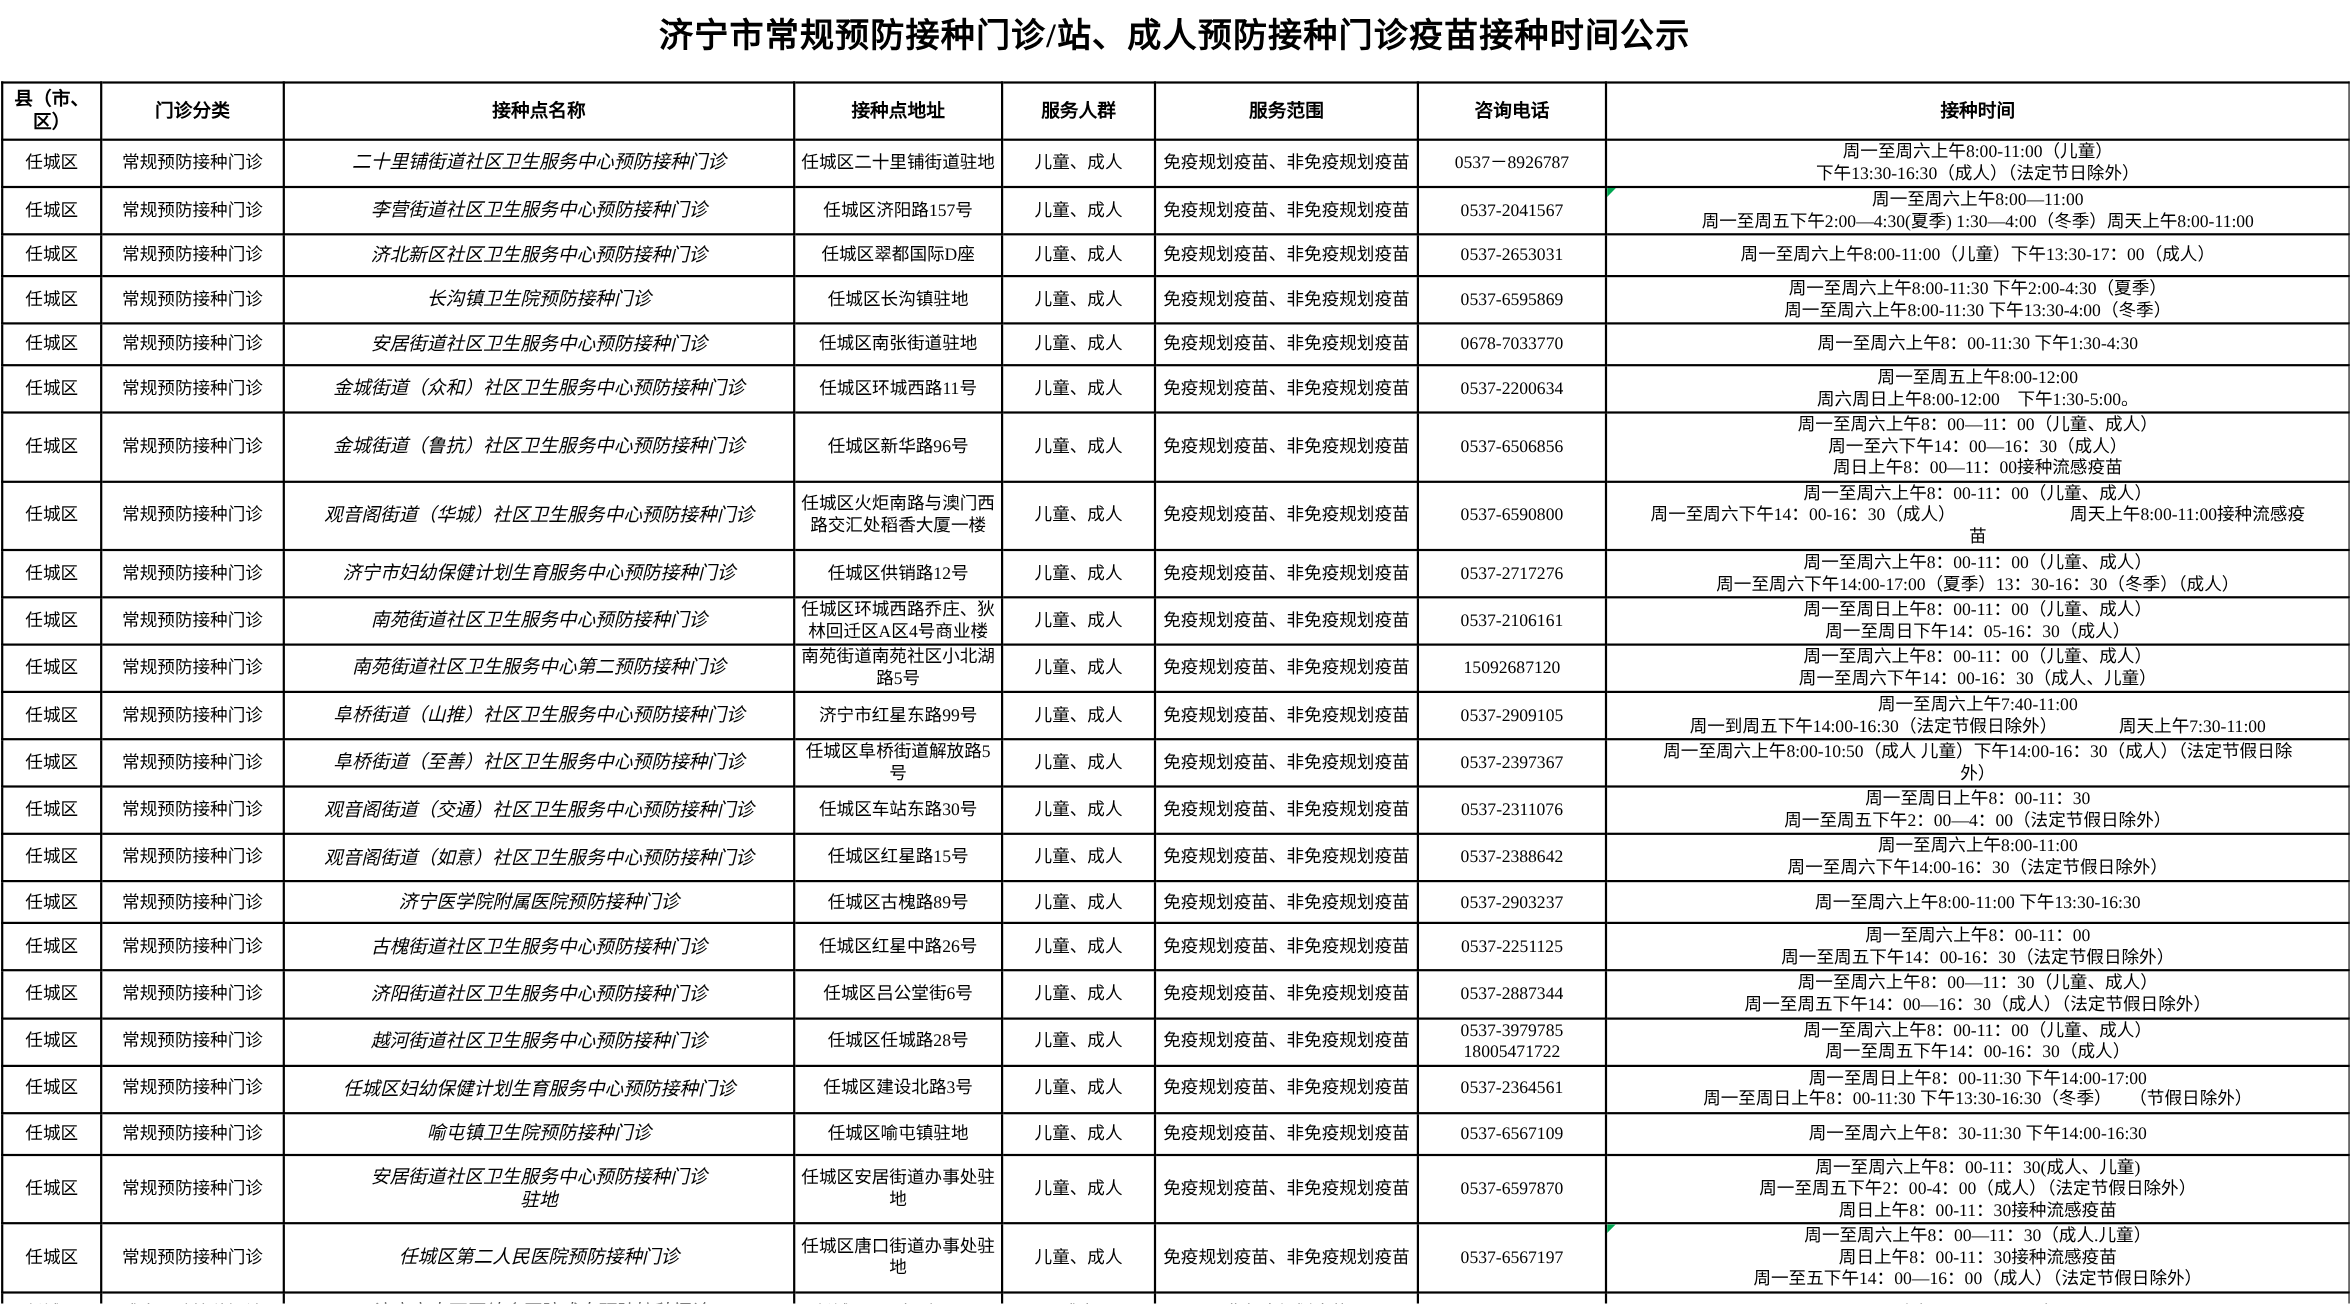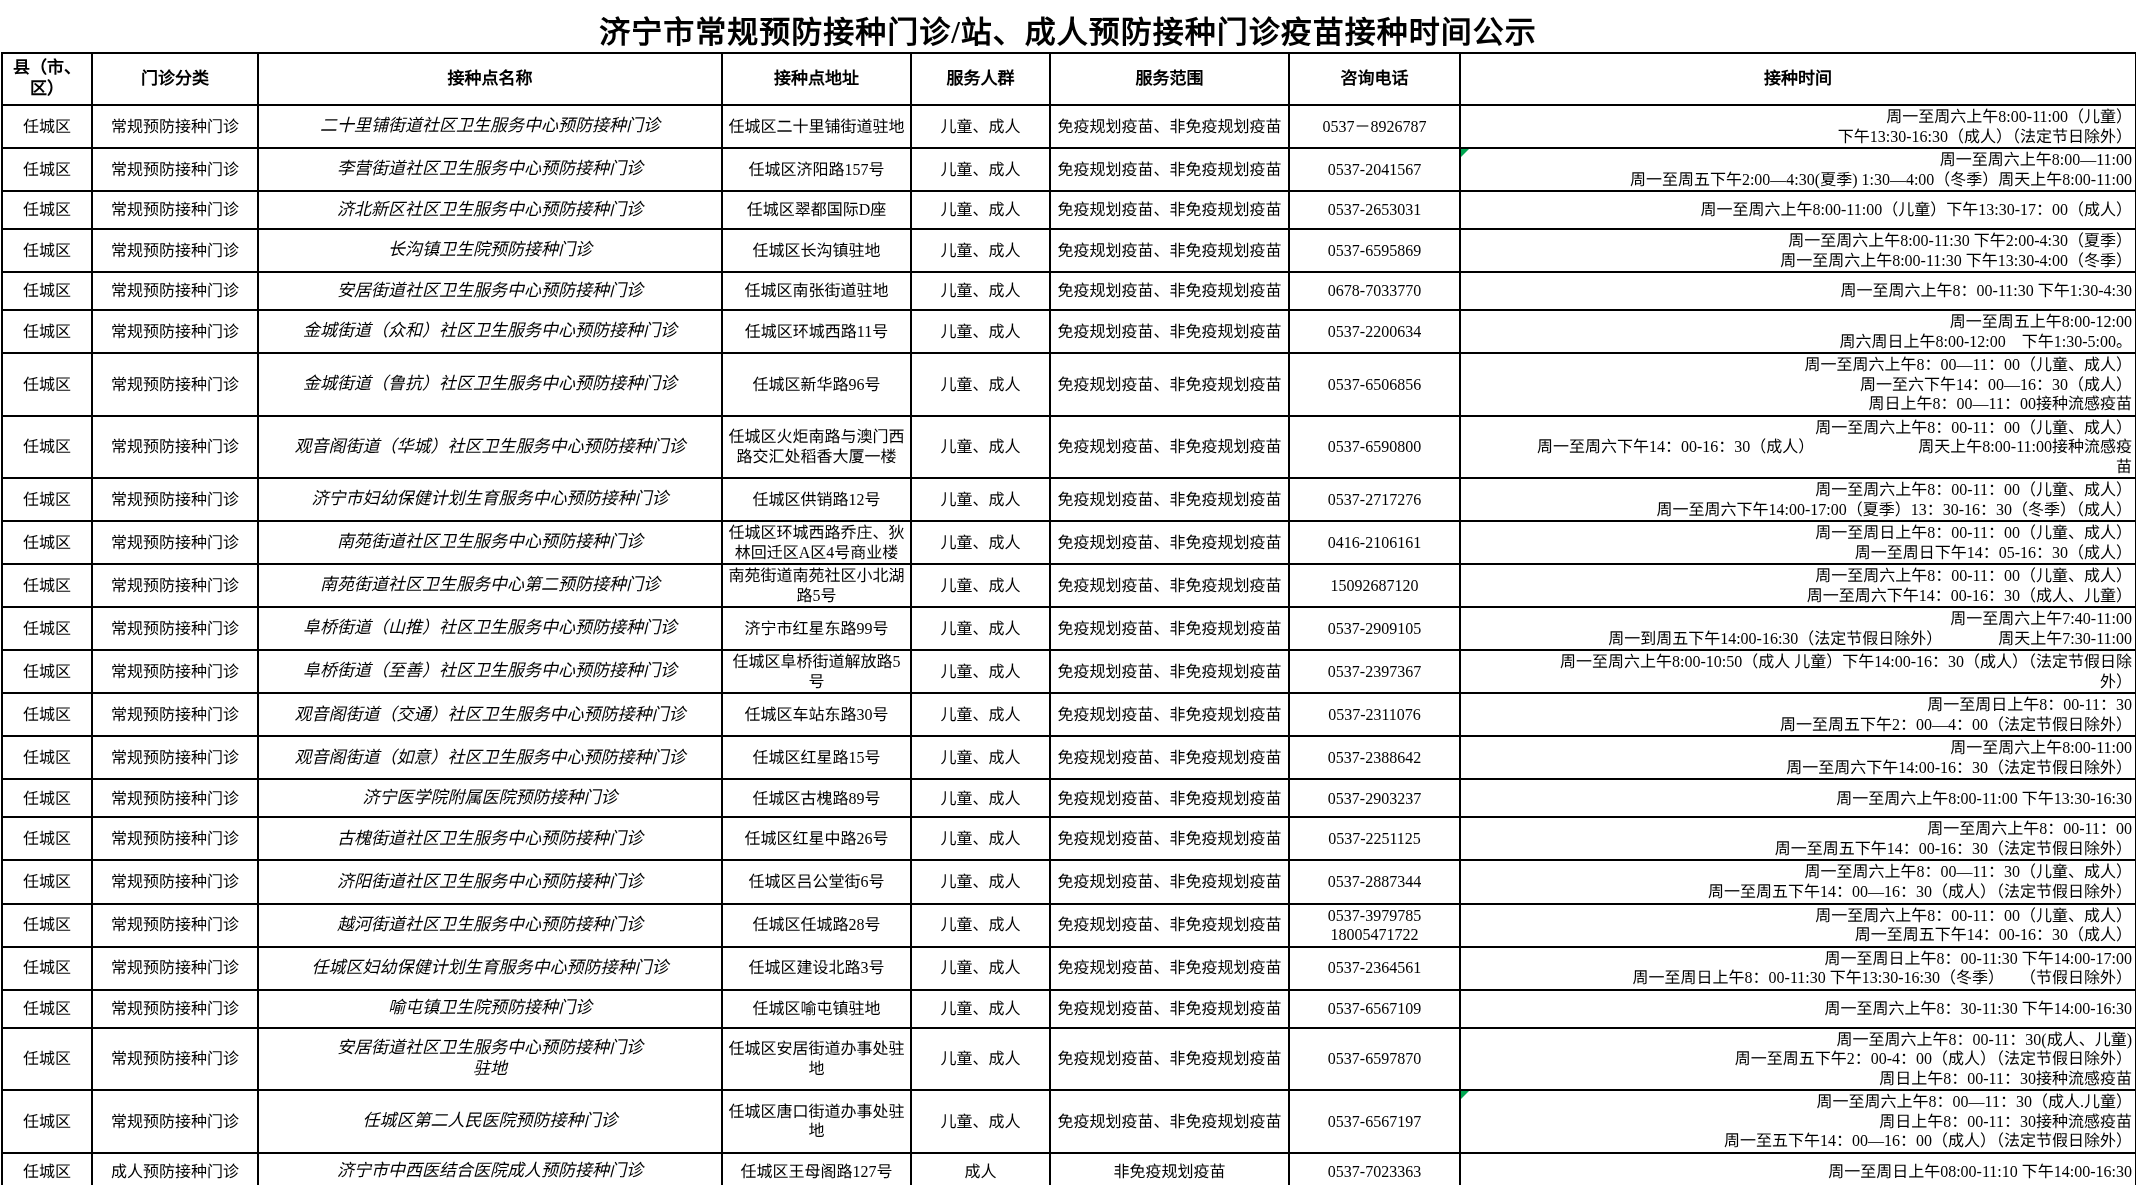"济宁市常规预防接种门诊/站、成人预防接种门诊疫苗接种时间公示" .page-title { padding: 7px 0 0 0 -> 7px 0 22px 0 }
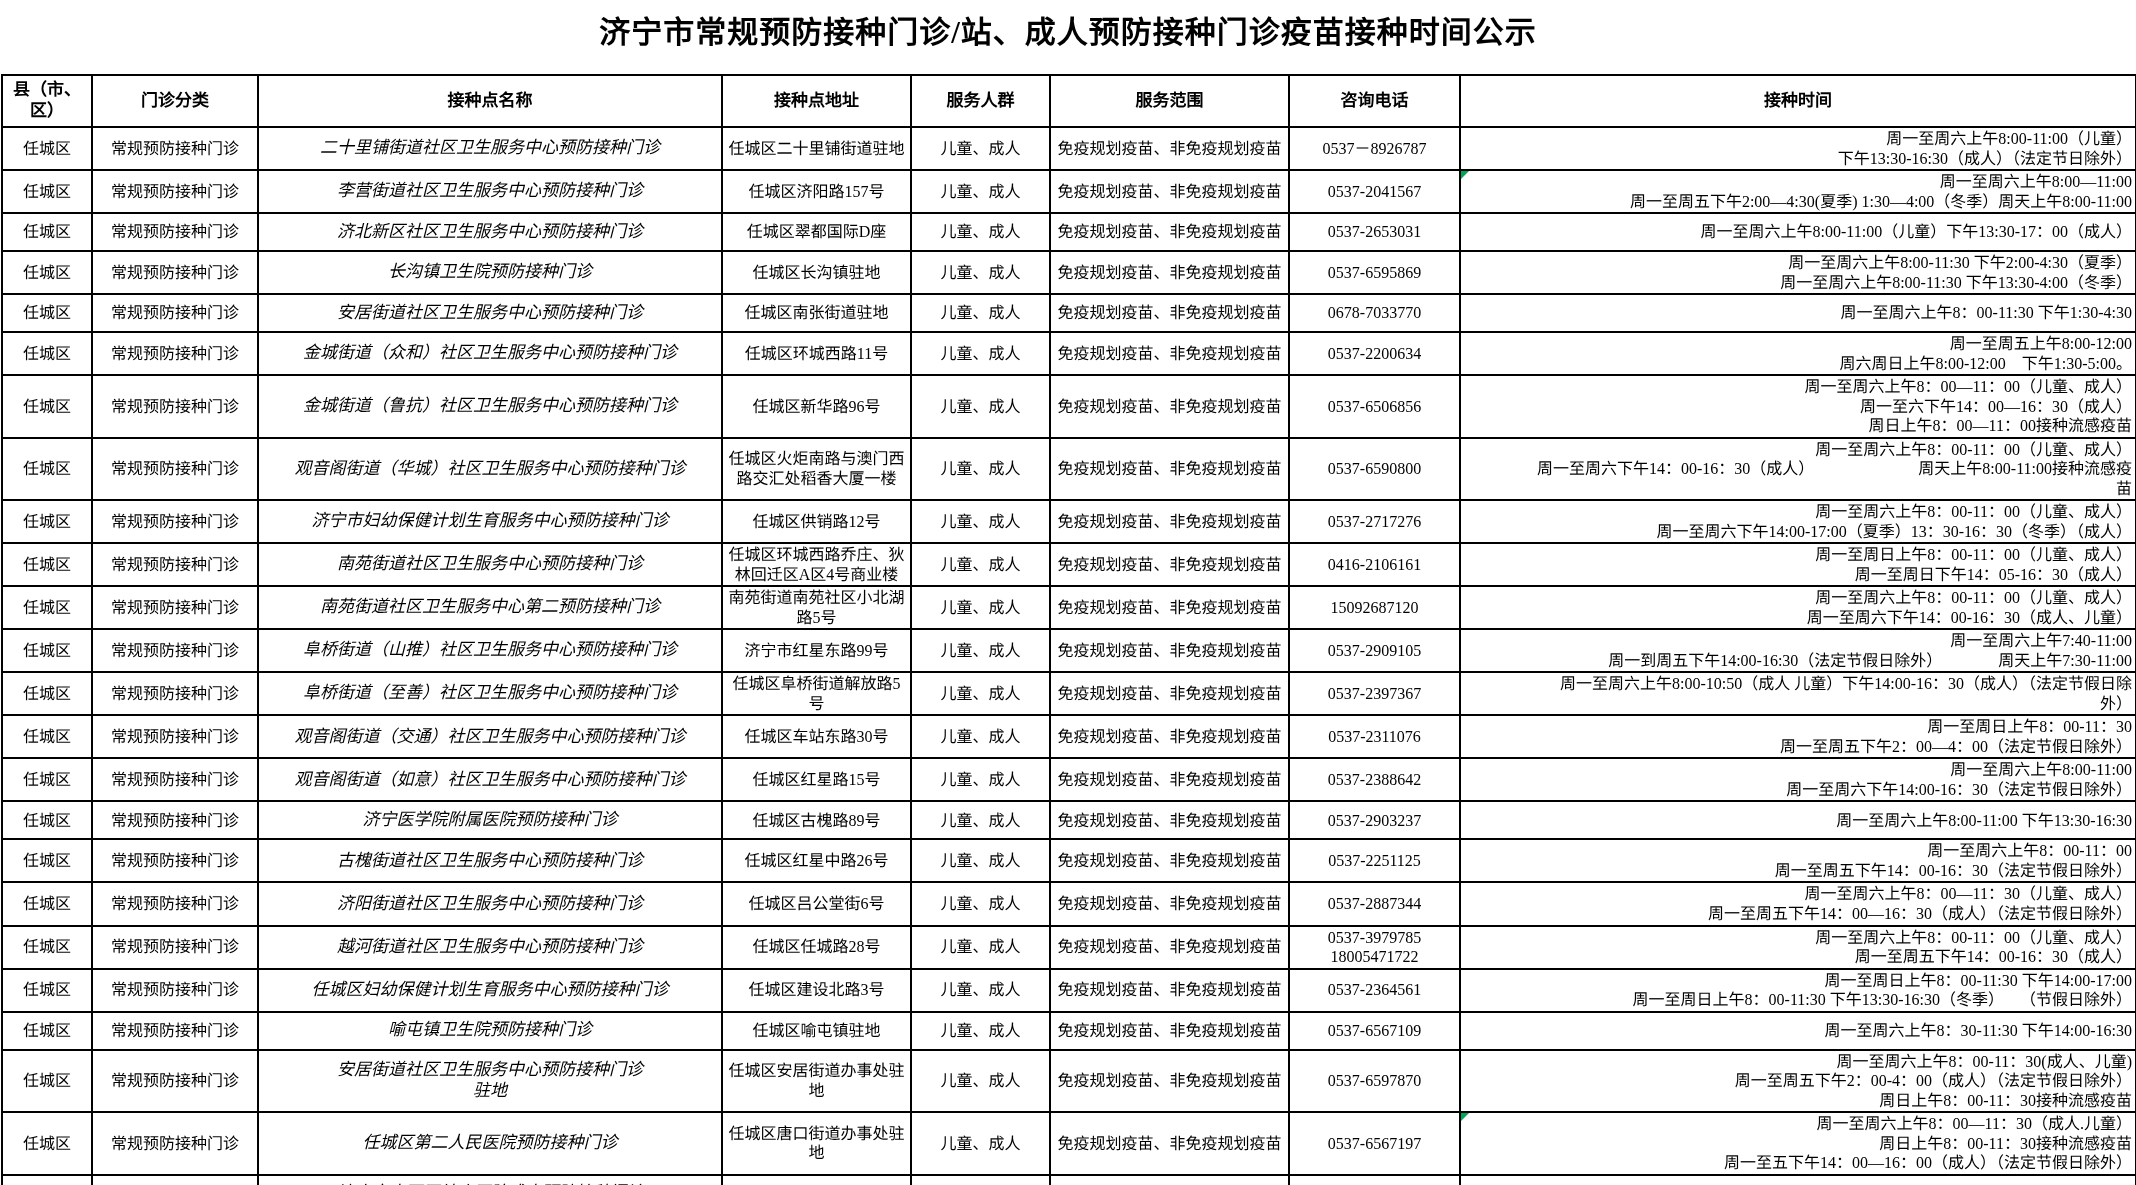"周一至周六上午8:00-11:00（儿童）" td.c-time { text-align: right -> none }
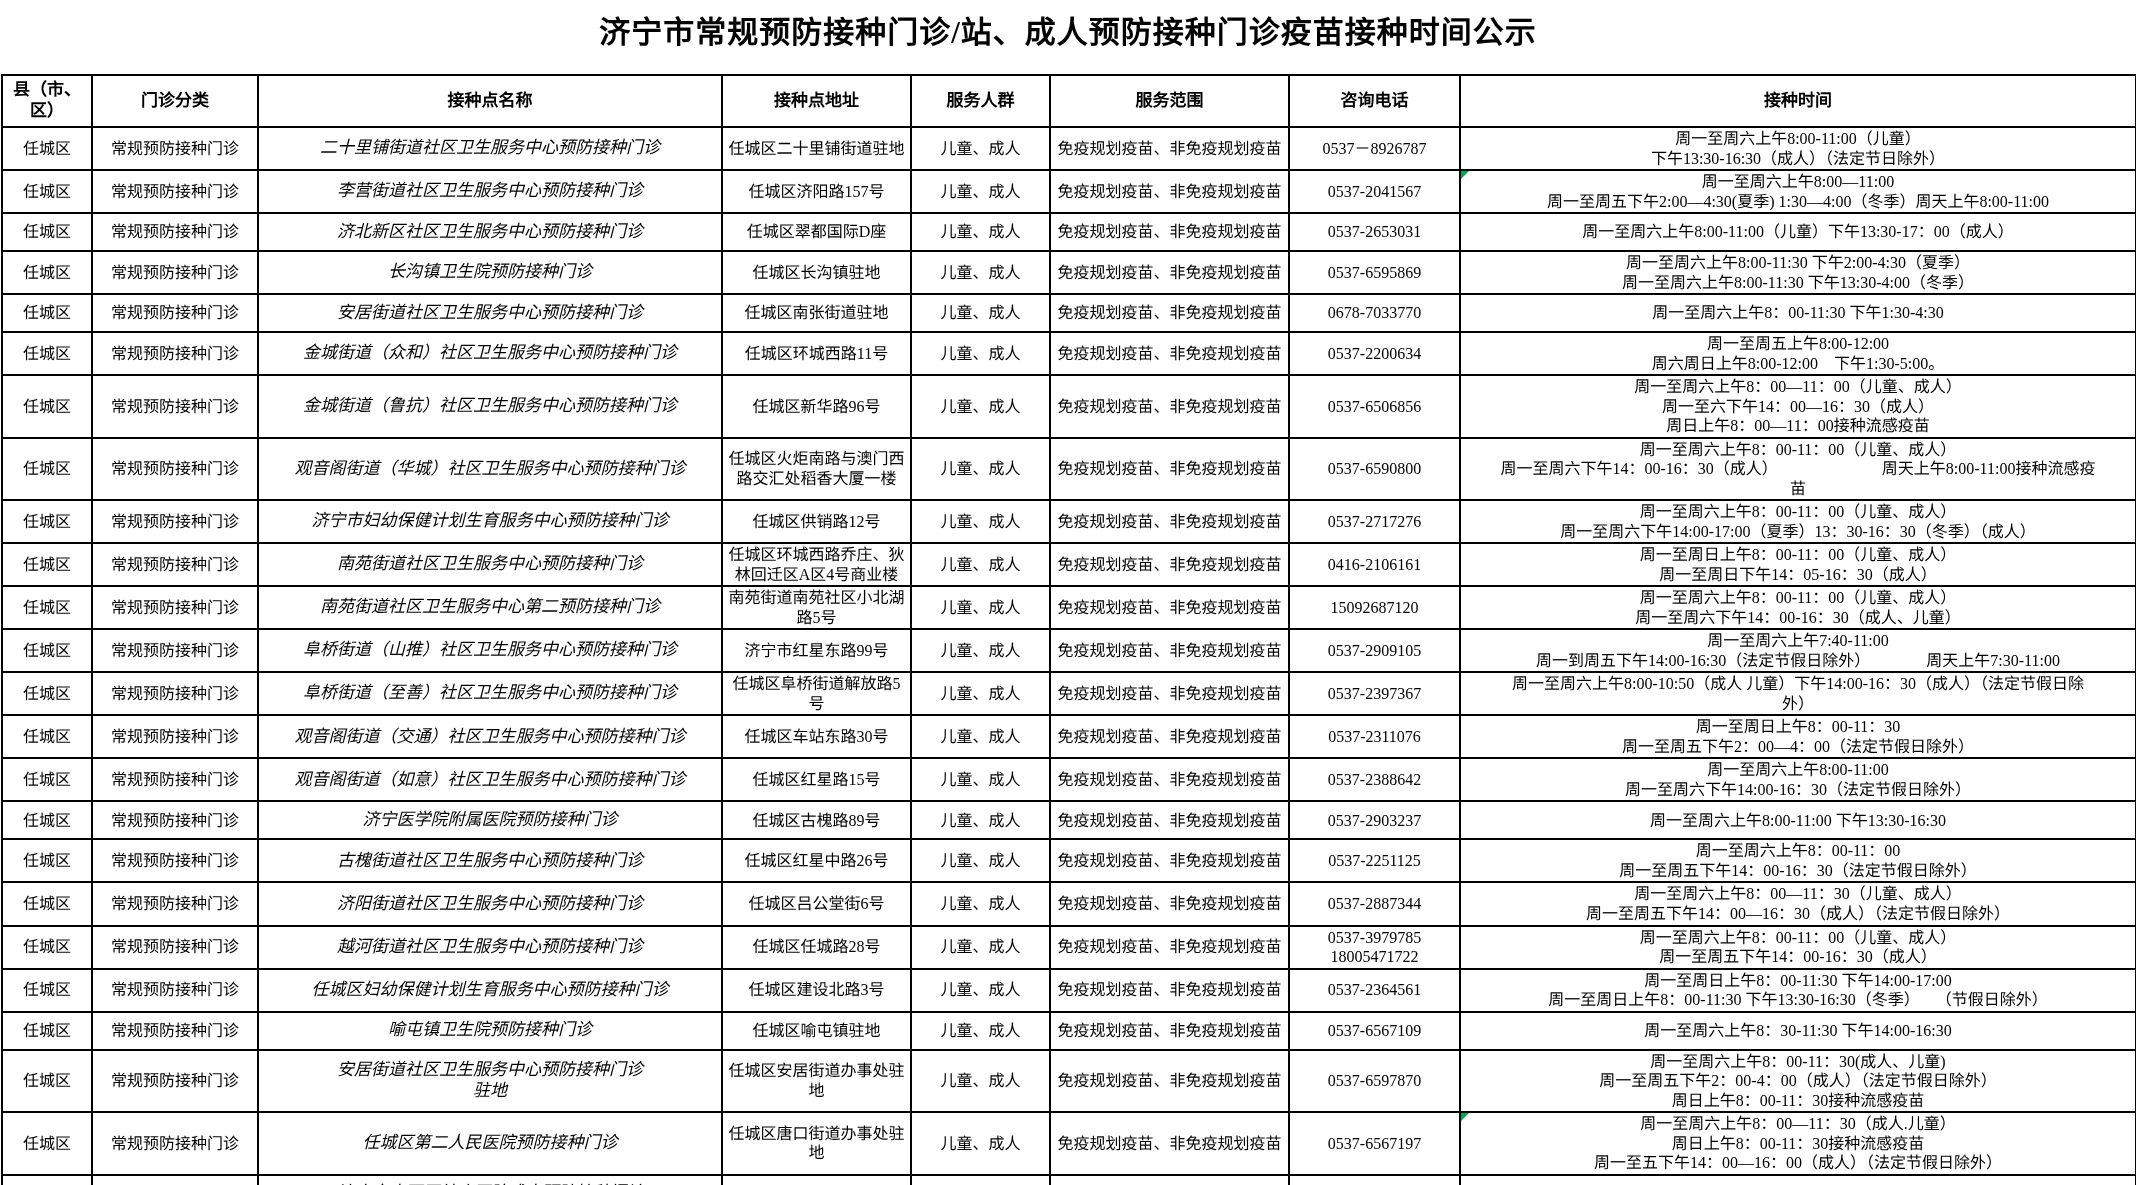"0416-2106161" span { text: 0416-2106161 -> 0537-2106161 }
